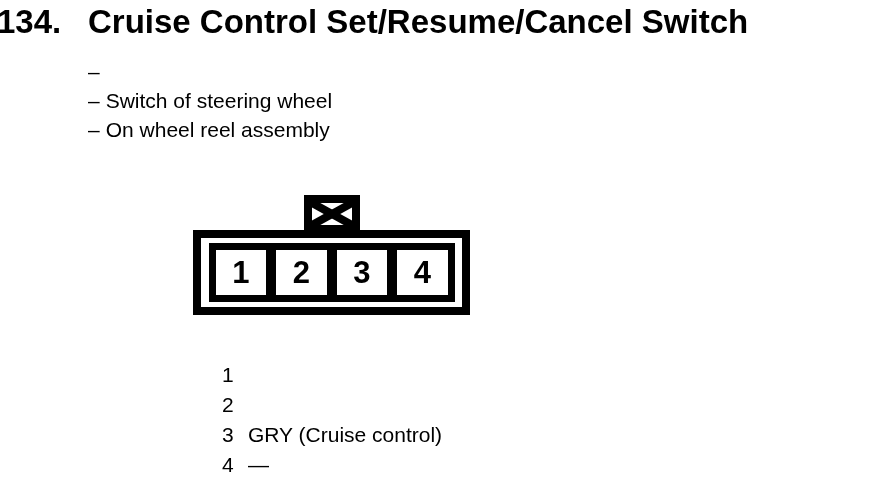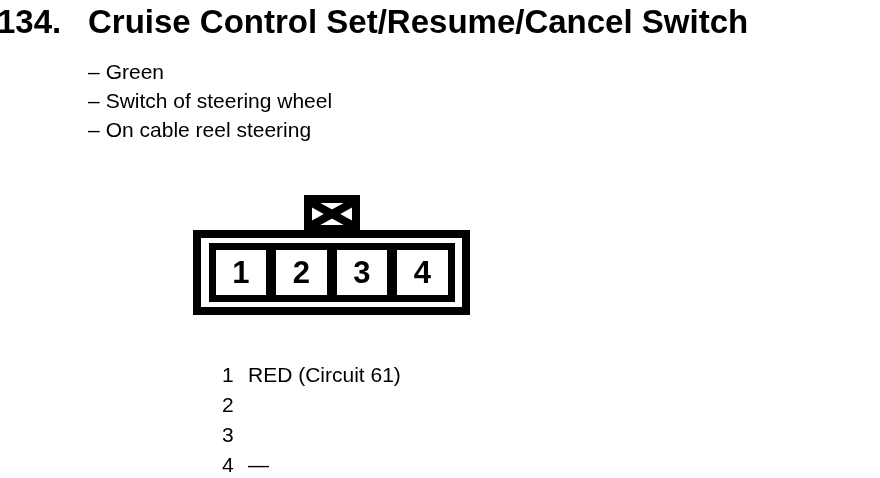"Green" span { html: <span>Green</span> -> none }
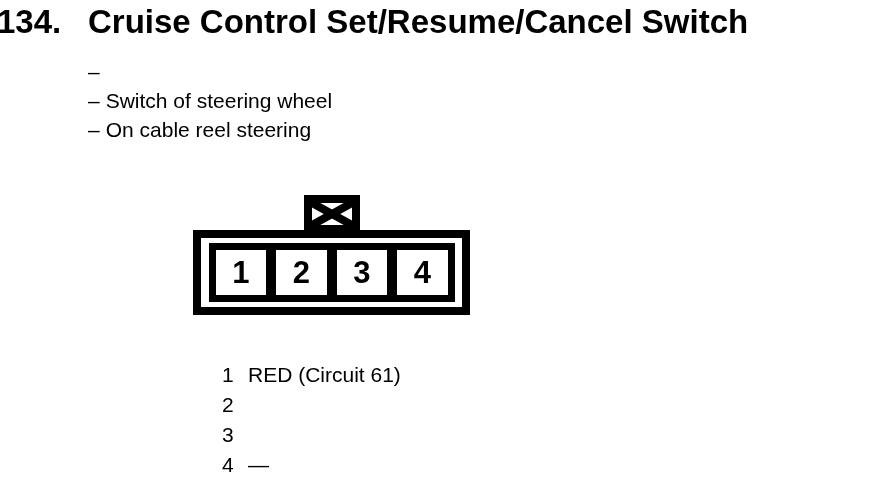"On cable reel steering" span { text: cable reel steering -> wheel reel assembly }
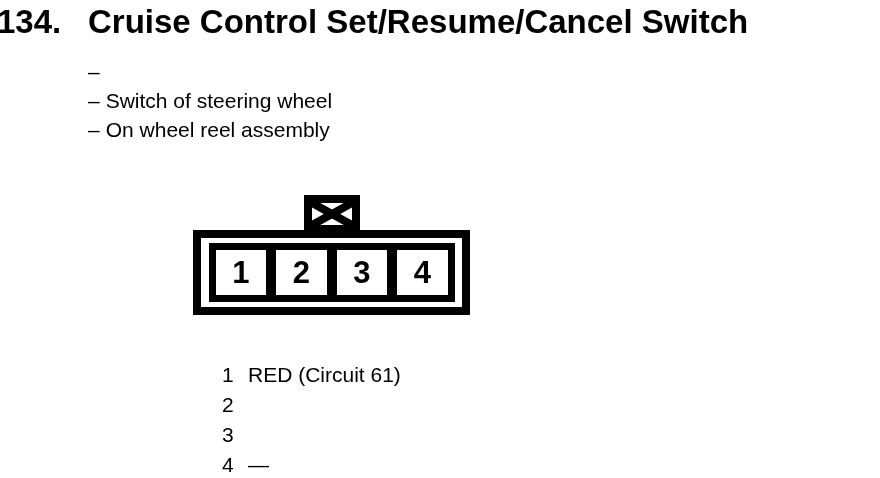"RED (Circuit 61)" span.pin-label { html: <span>RED (Circuit 61)</span> -> none }
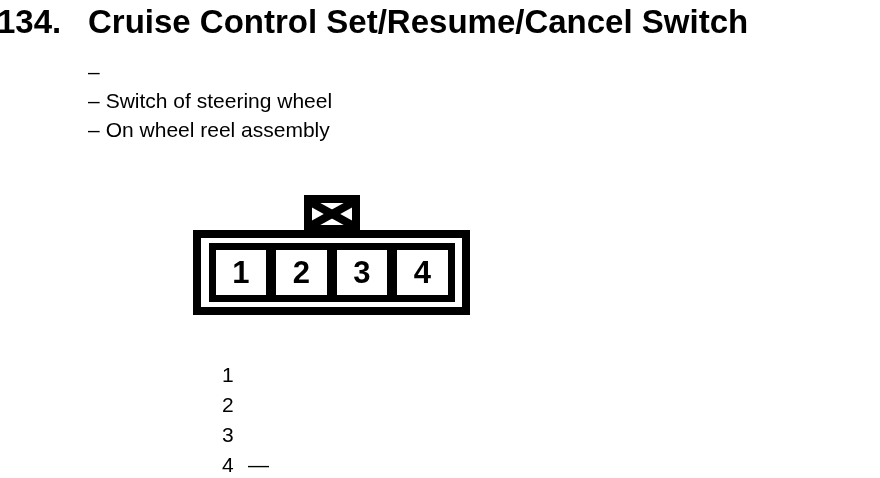"GRY (Cruise control)" span.pin-label { html: none -> <span>GRY (Cruise control)</span> }
